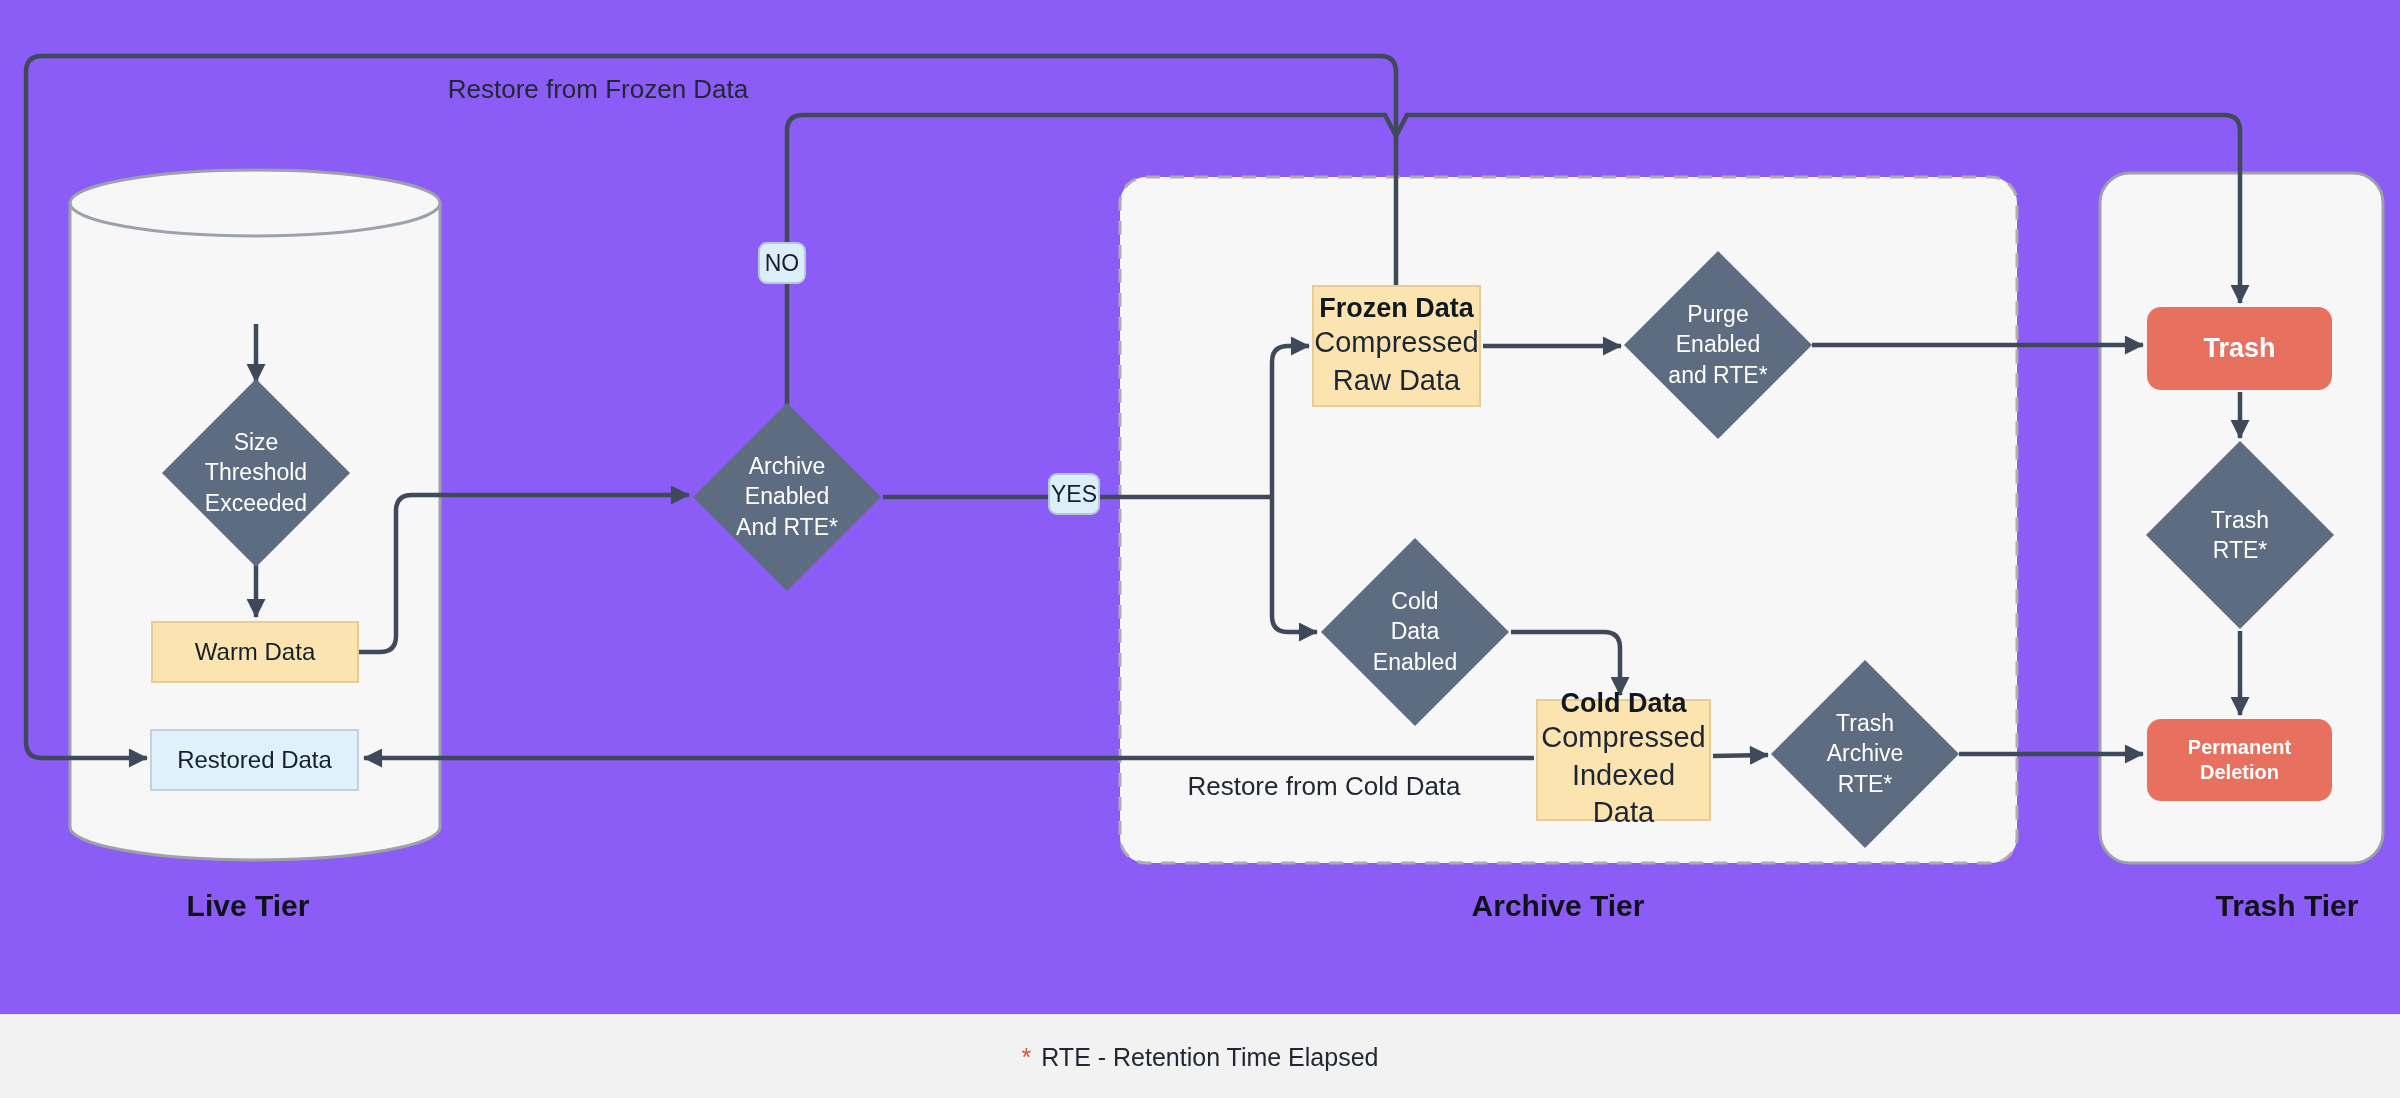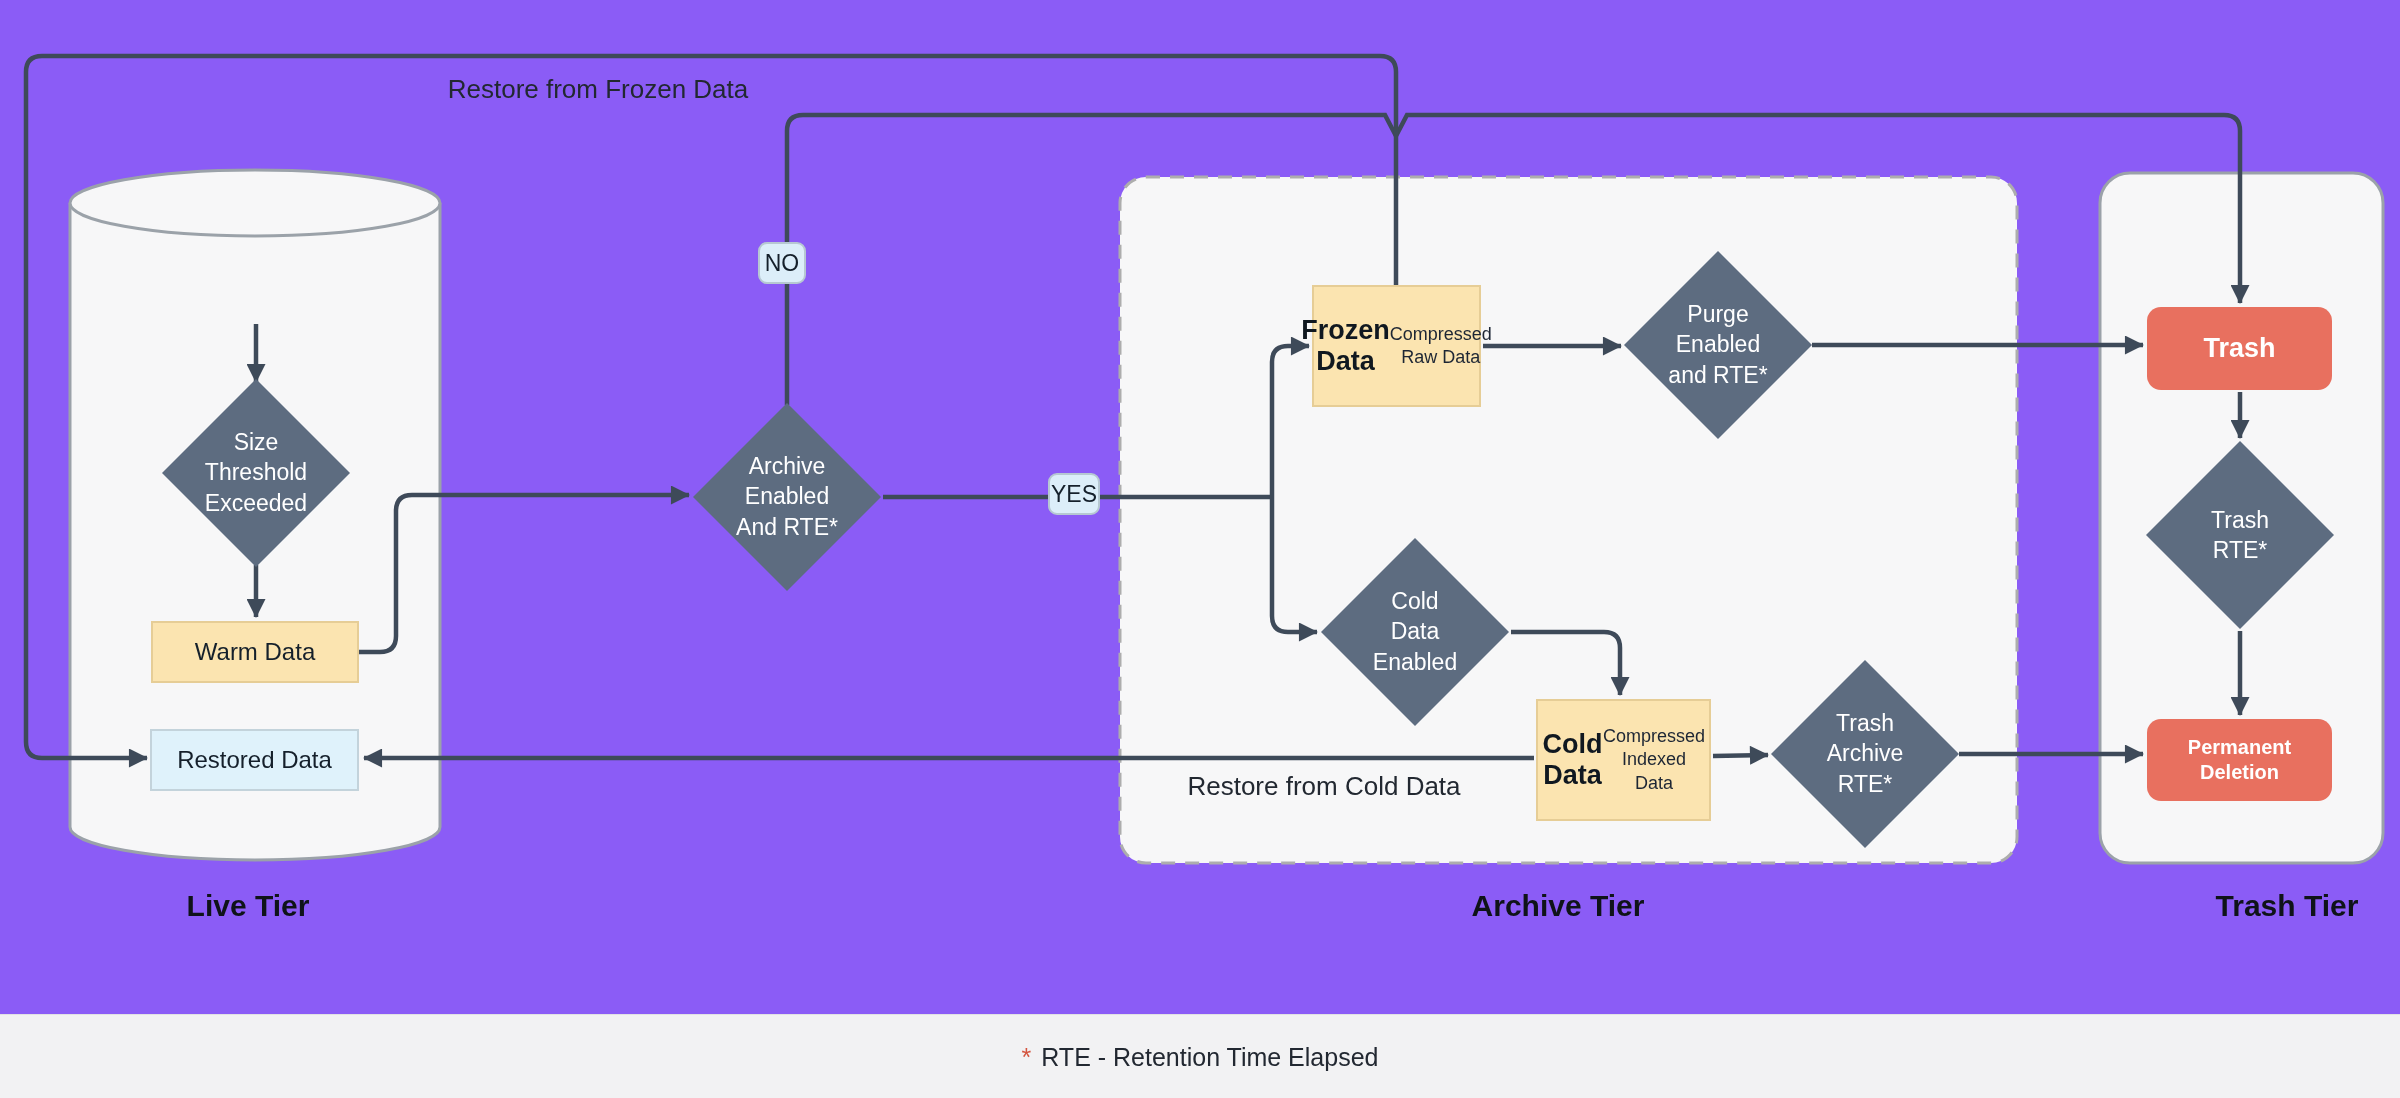"Frozen Data" .ybox2 { flex-direction: row -> column }
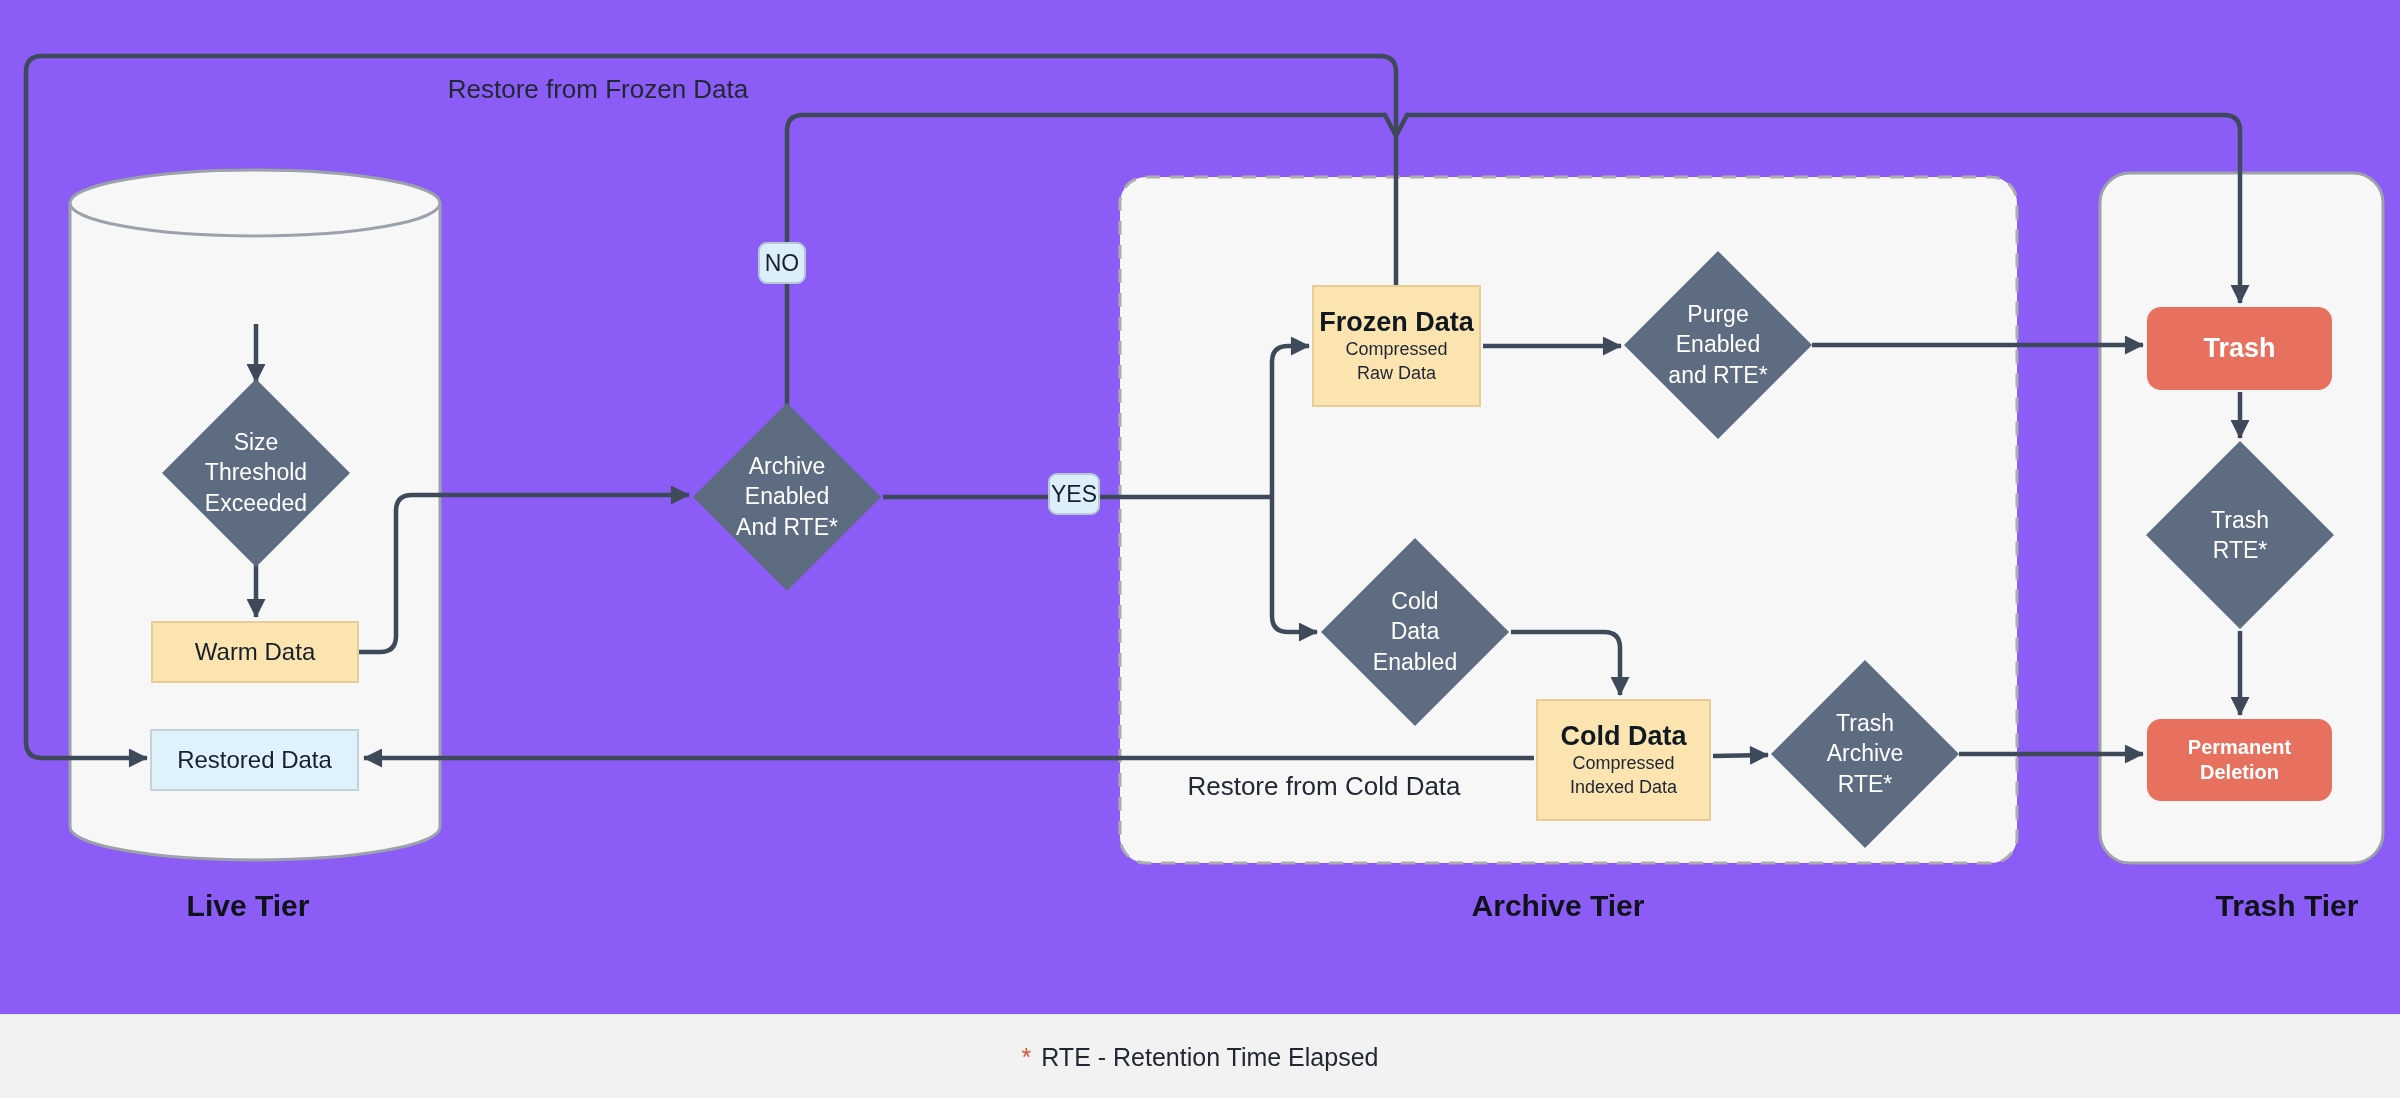"Compressed" .ybox2 .s { font-size: 18px -> 29px }
